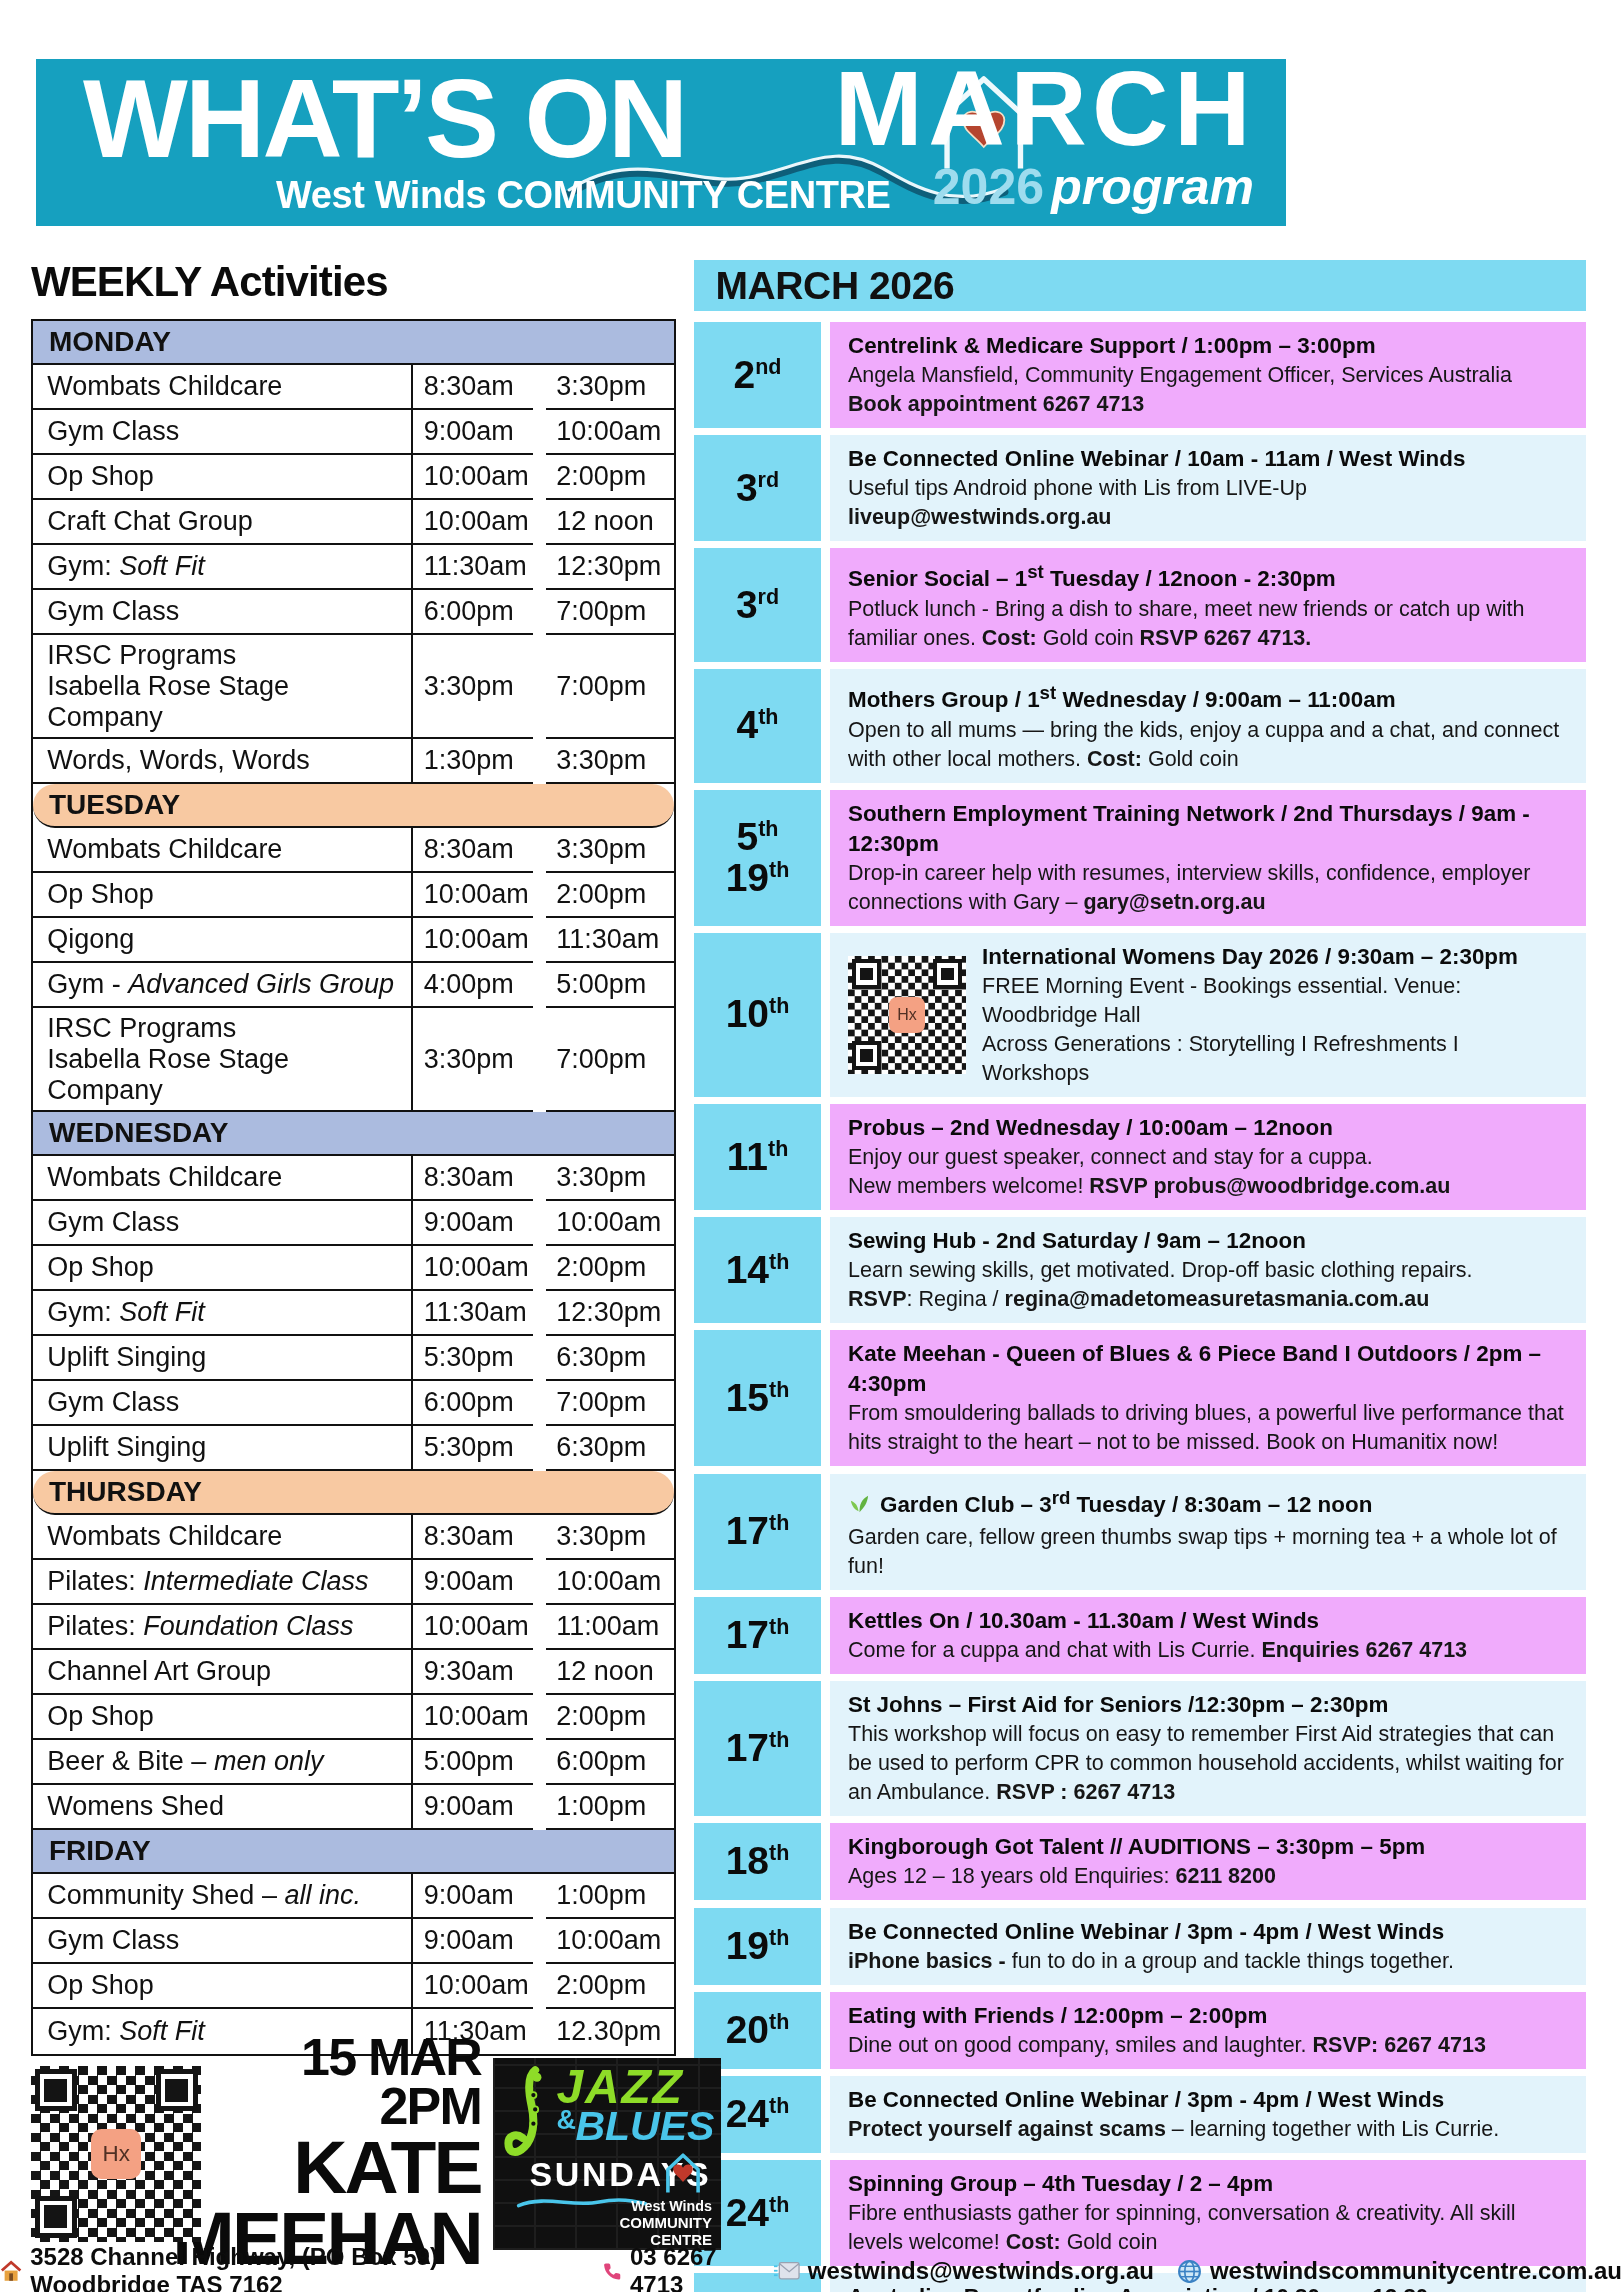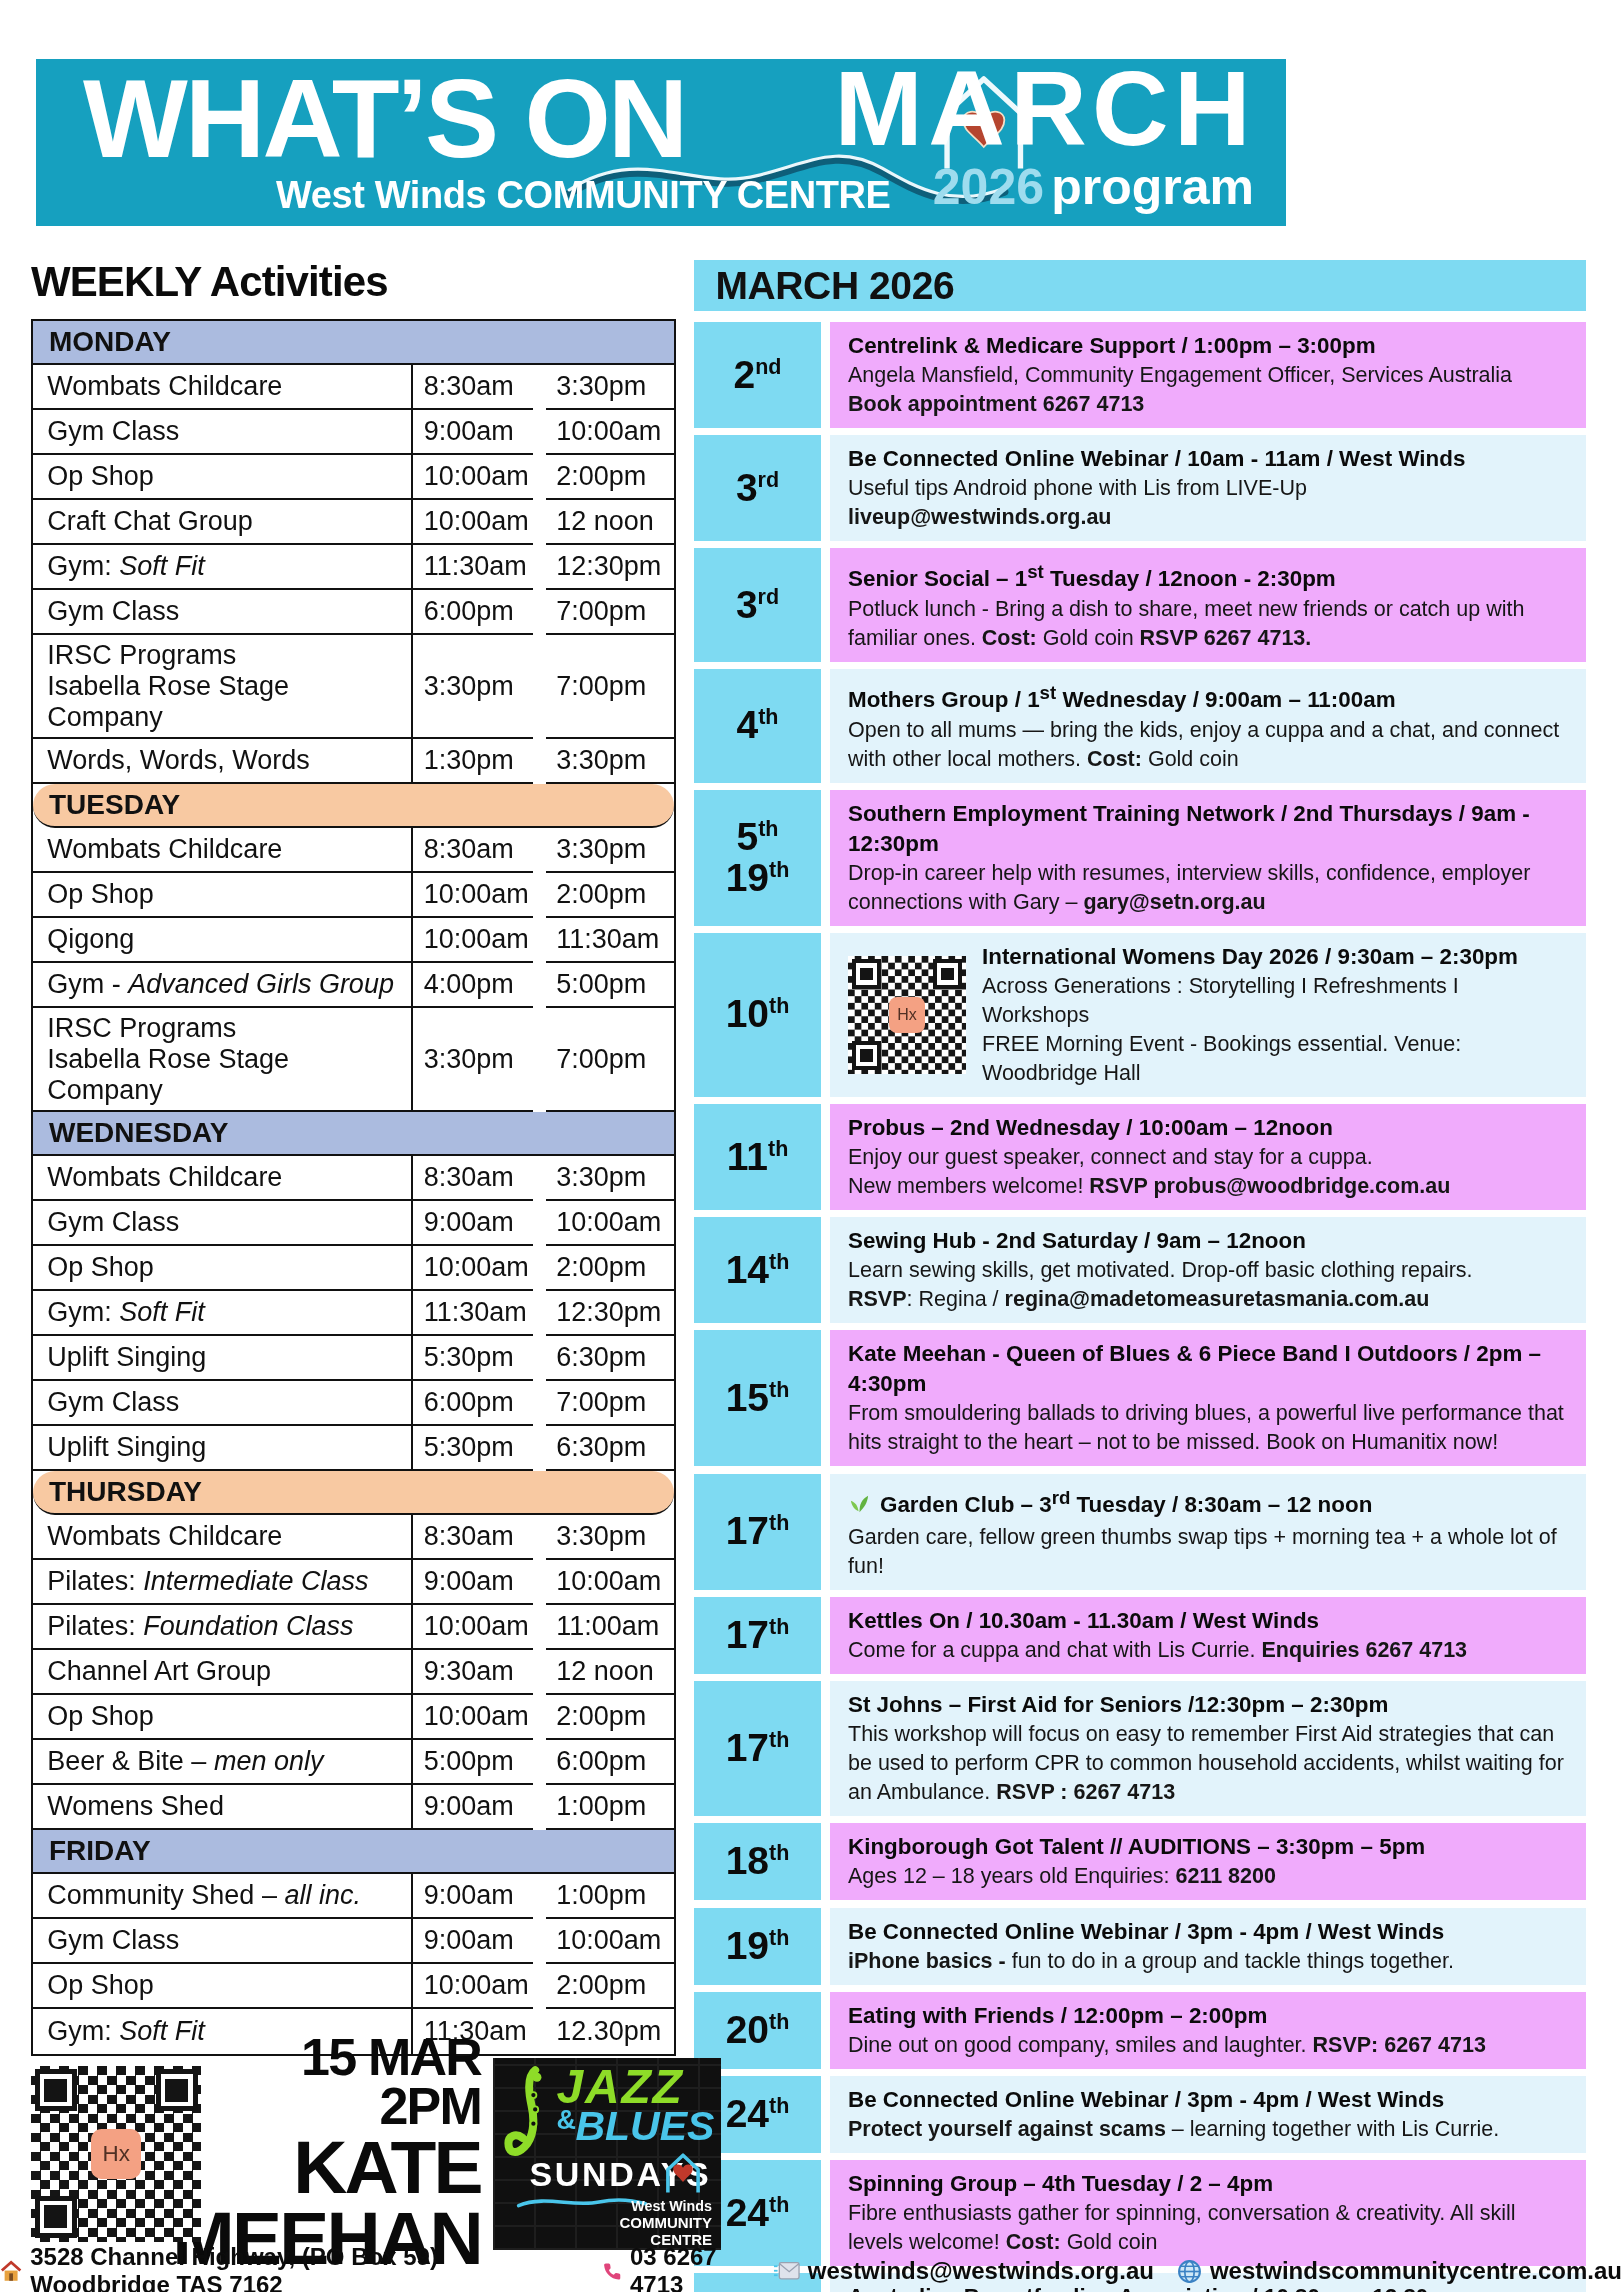"program" .yearline .p { font-style: none -> italic }
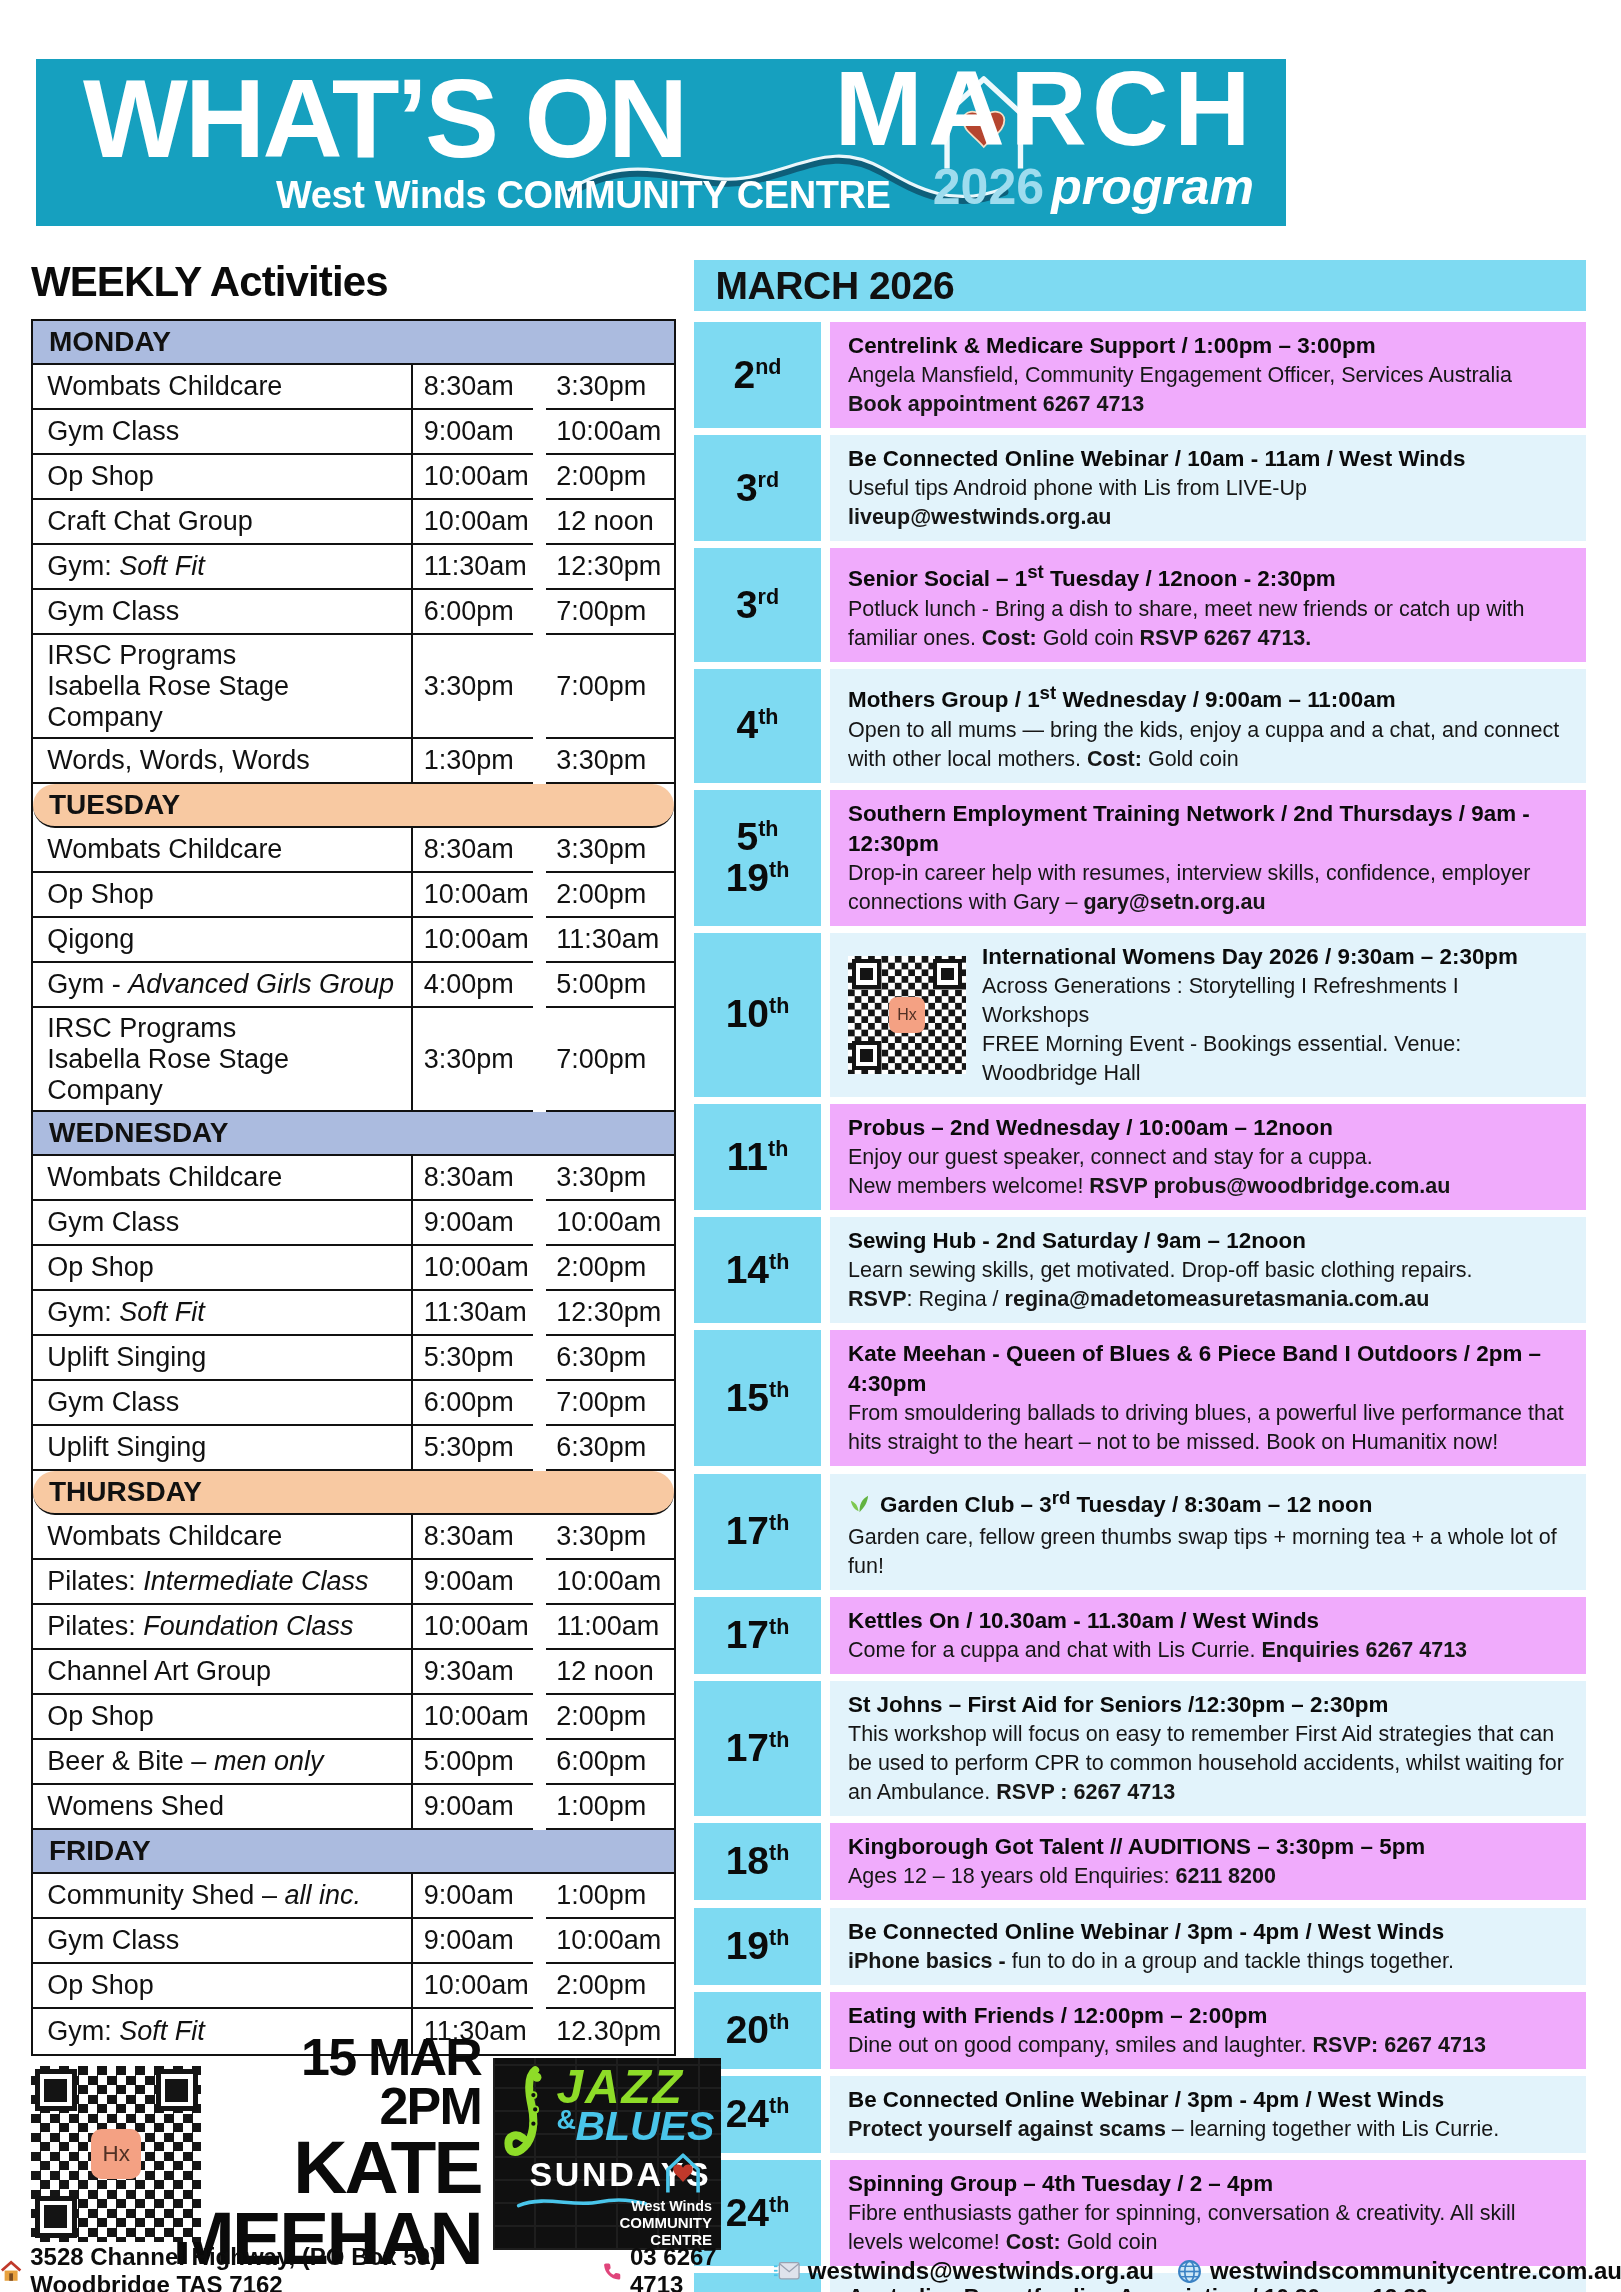"Across Generations : Storytelling I" div.line { order: before "FREE Morning Event - Bookings" -> after "FREE Morning Event - Bookings" }
